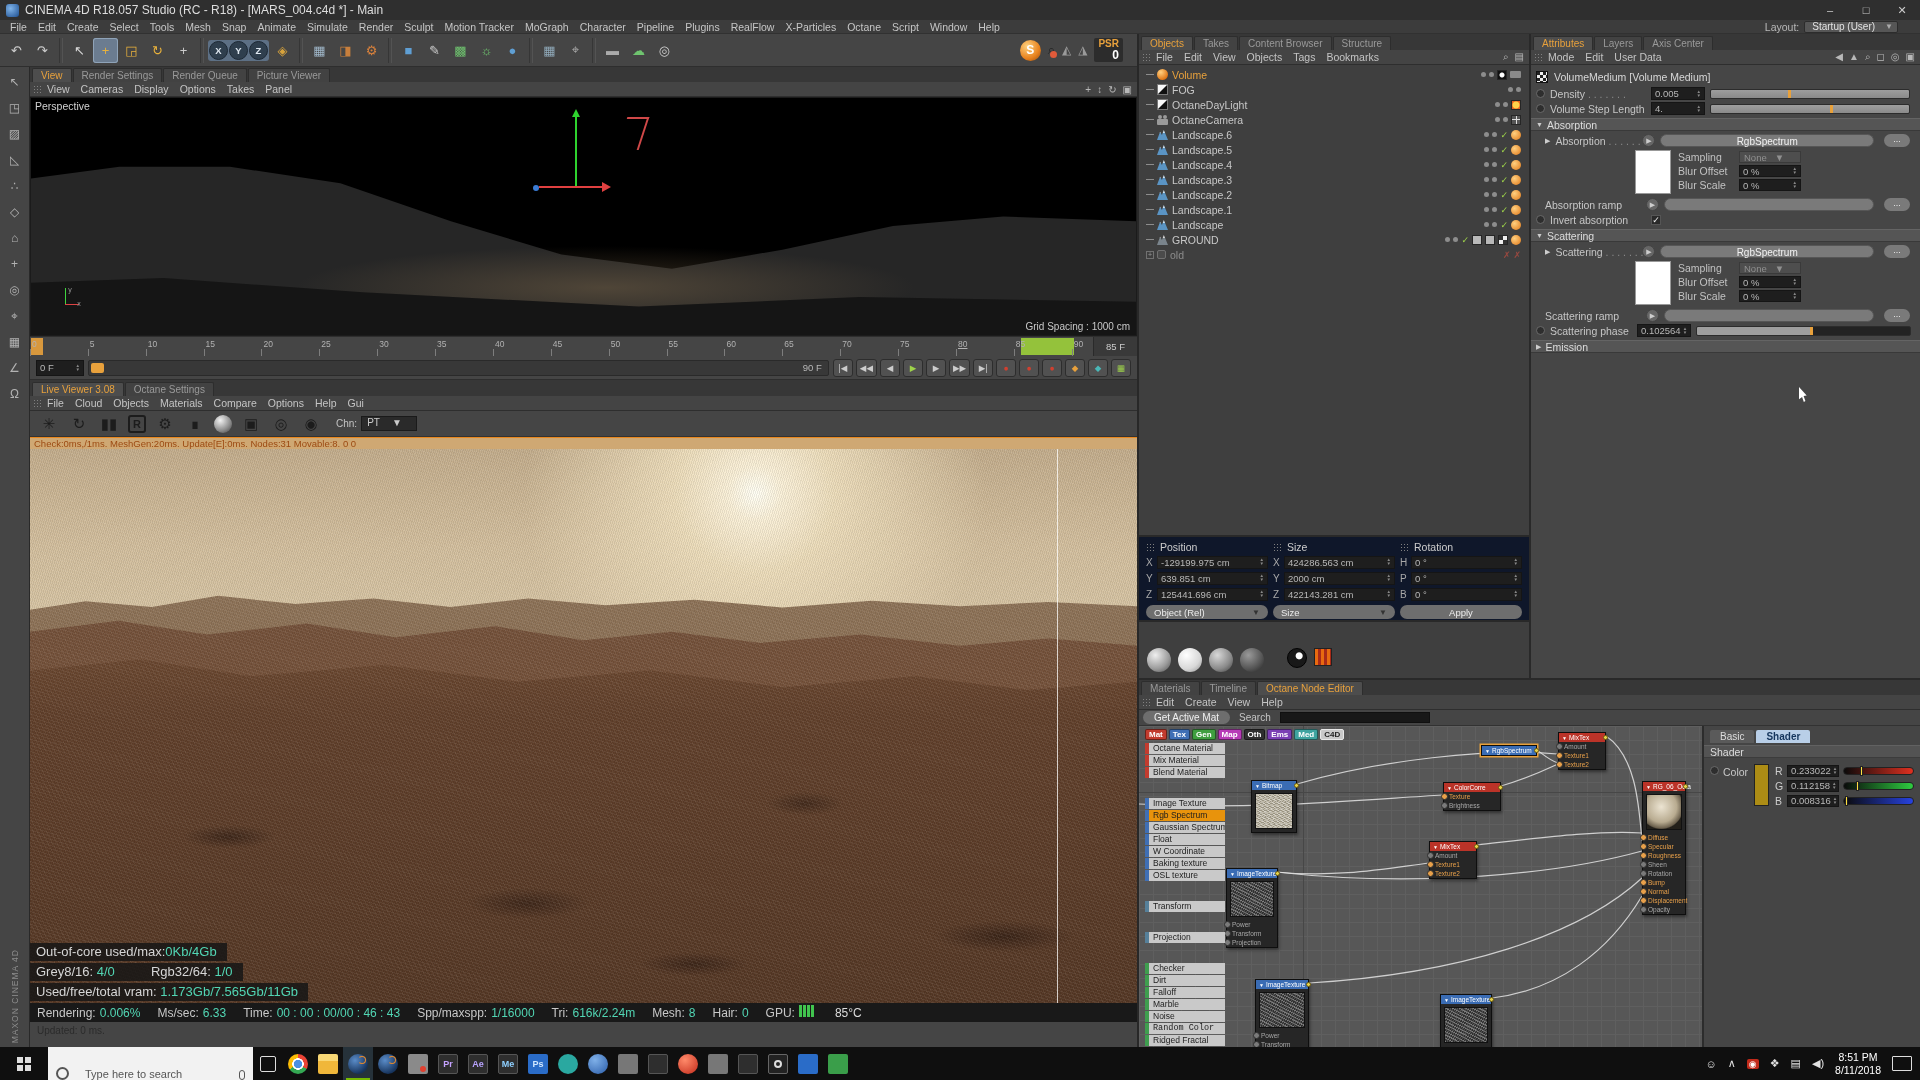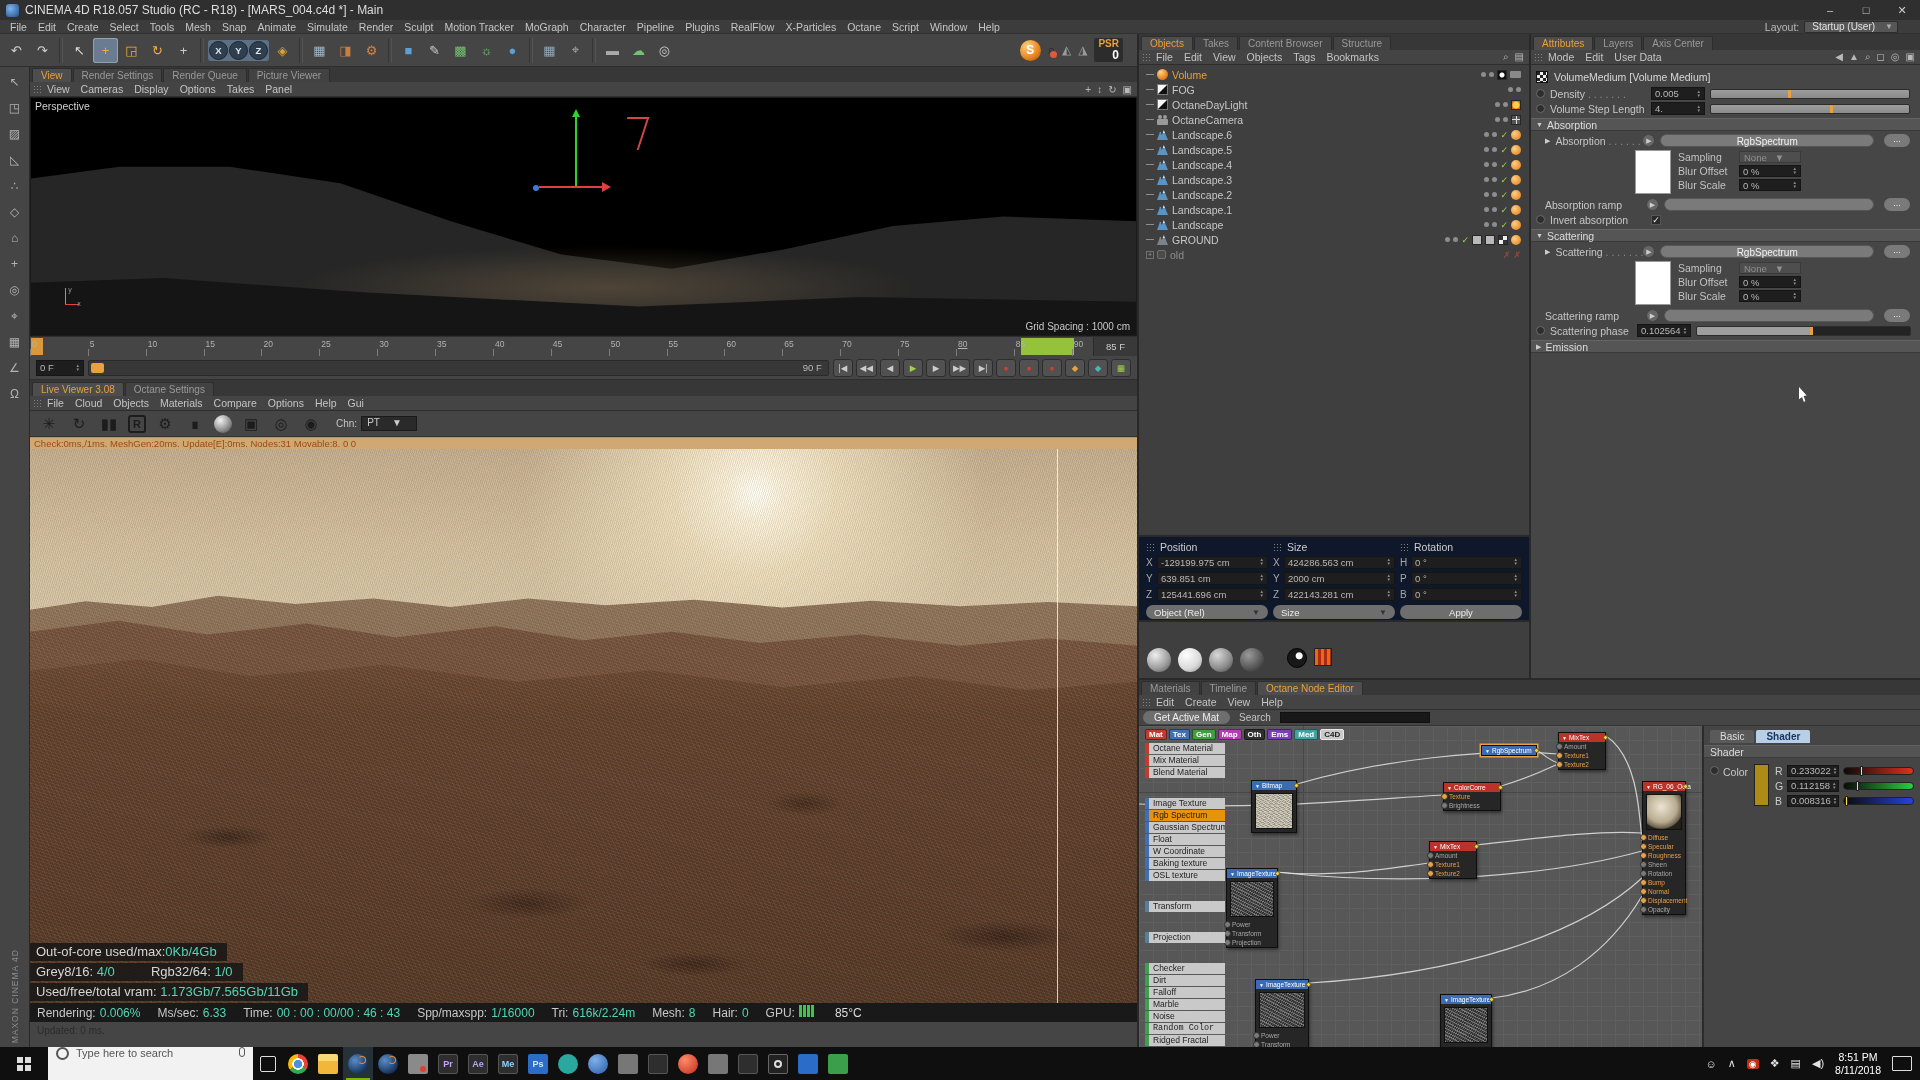"Type here to search" .searchbox { align-items: flex-start -> flex-end; gap: 7px -> 16px }
